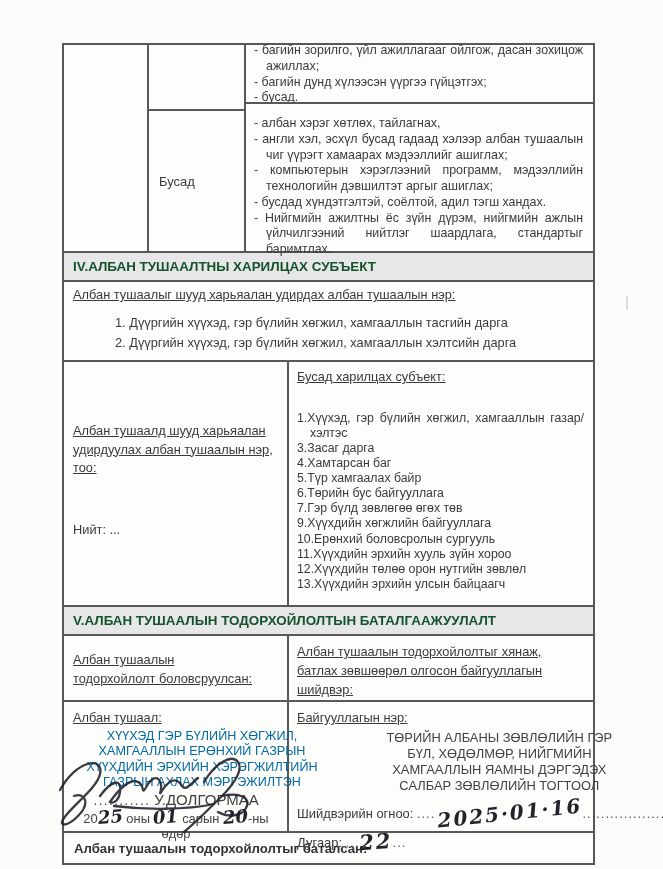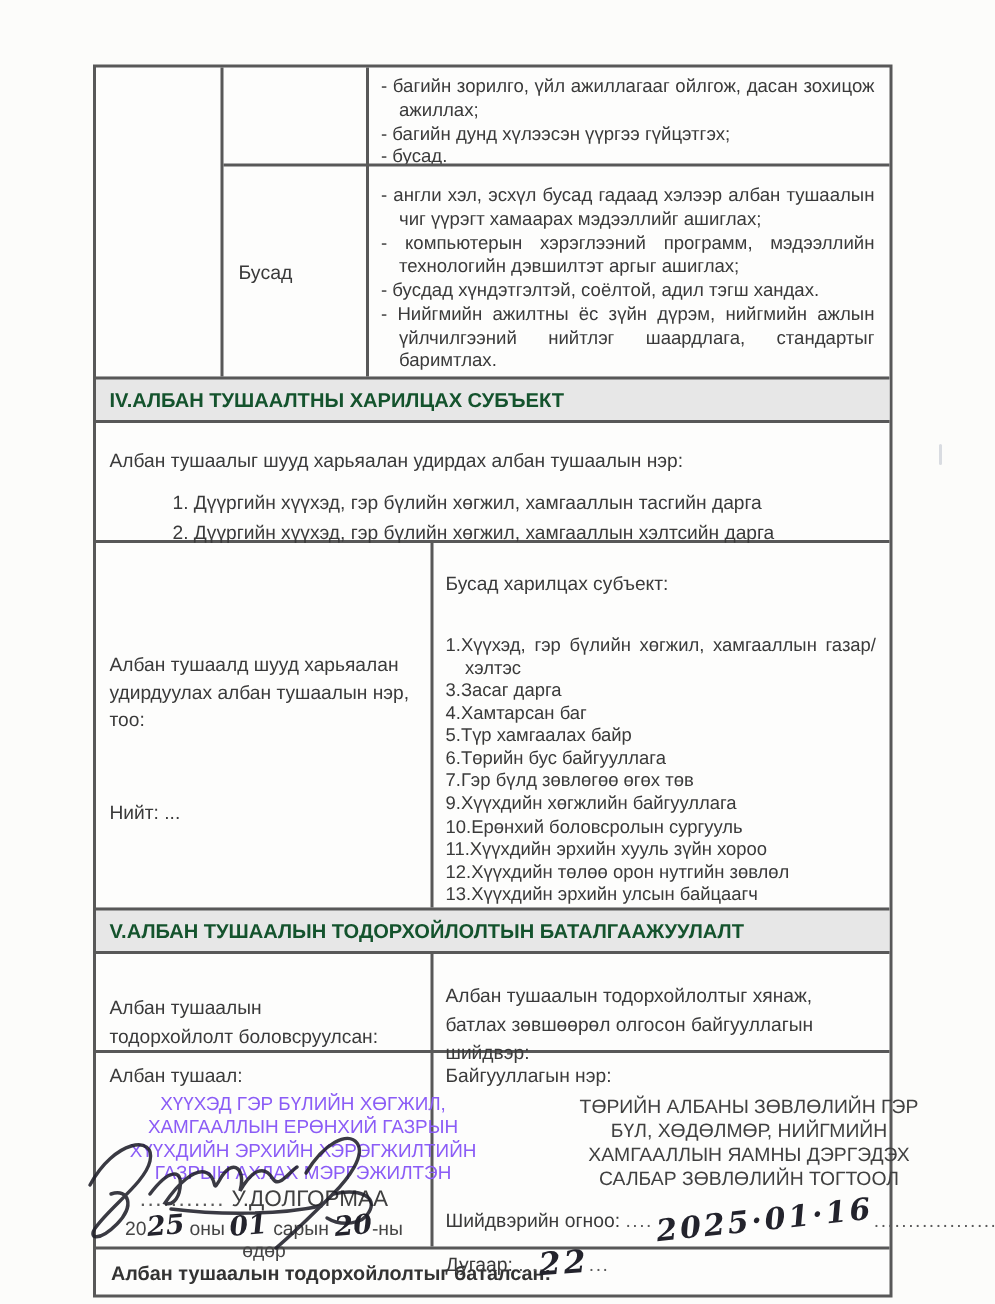"- албан хэрэг хөтлөх, тайлагнах," div.bullet { html: none -> <div>- албан хэрэг хөтлөх, тайлагнах,</div> }
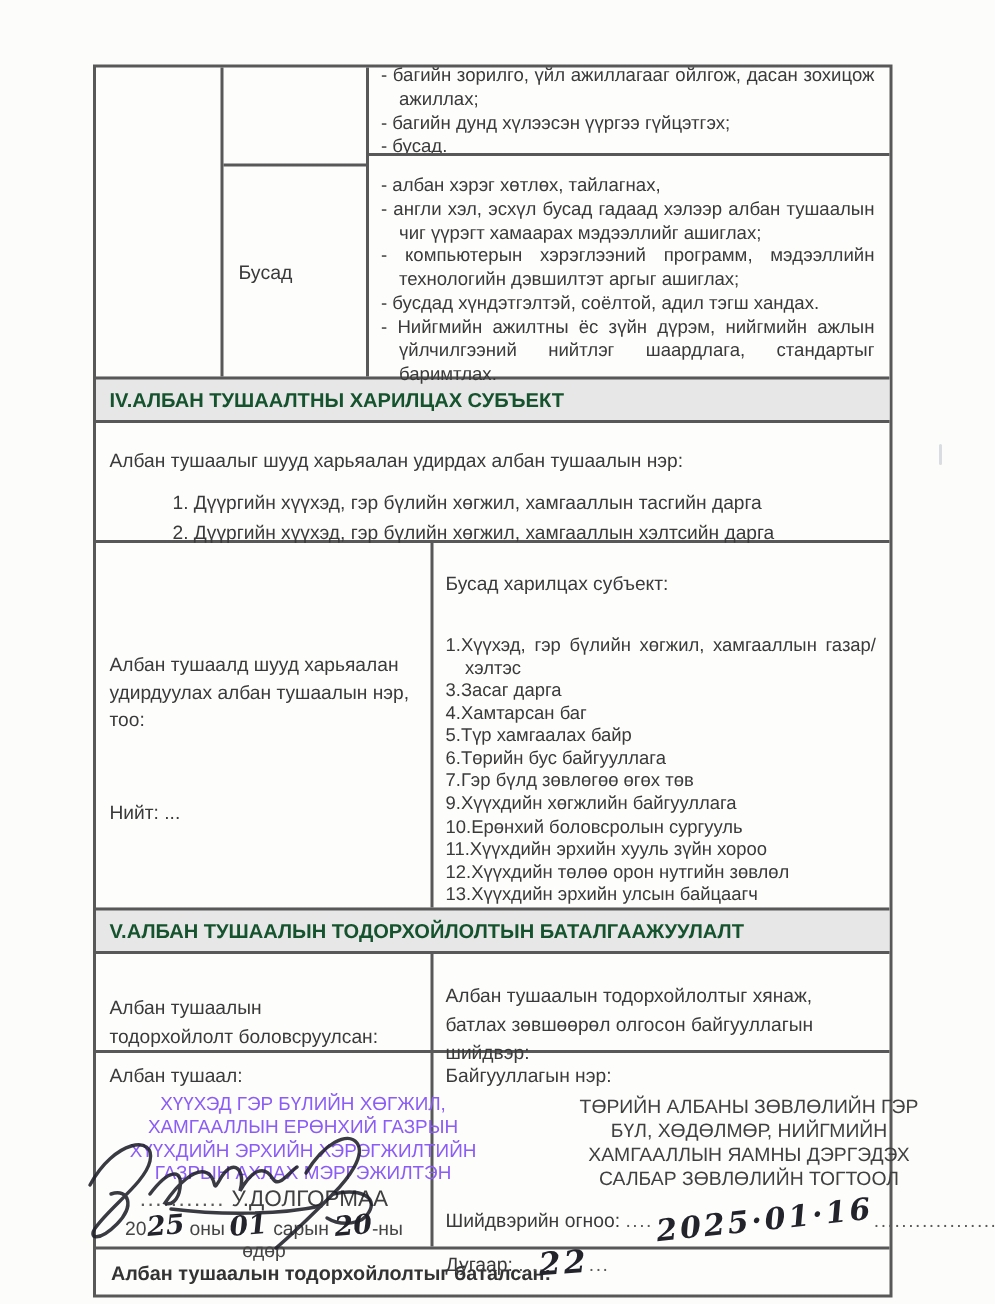"Албан тушаалыг шууд харьяалан удирдах" .u { margin-top: 12px -> none; text-decoration: none -> underline }
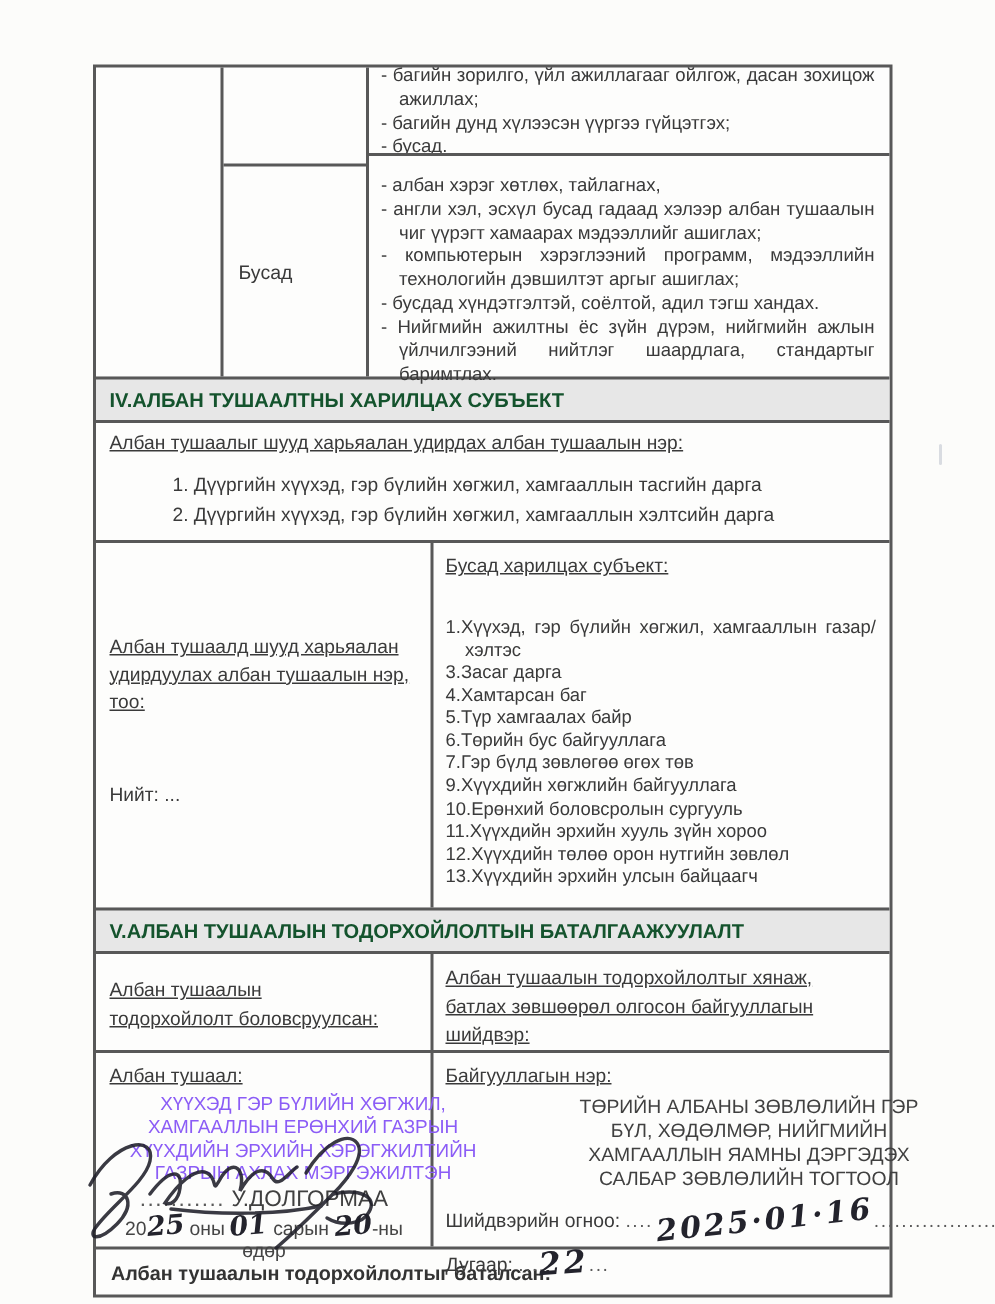"ХҮҮХЭД ГЭР БҮЛИЙН ХӨГЖИЛ, ХАМГААЛЛЫН" .org-title { color: #8b5cf6 -> #0369a1 }
